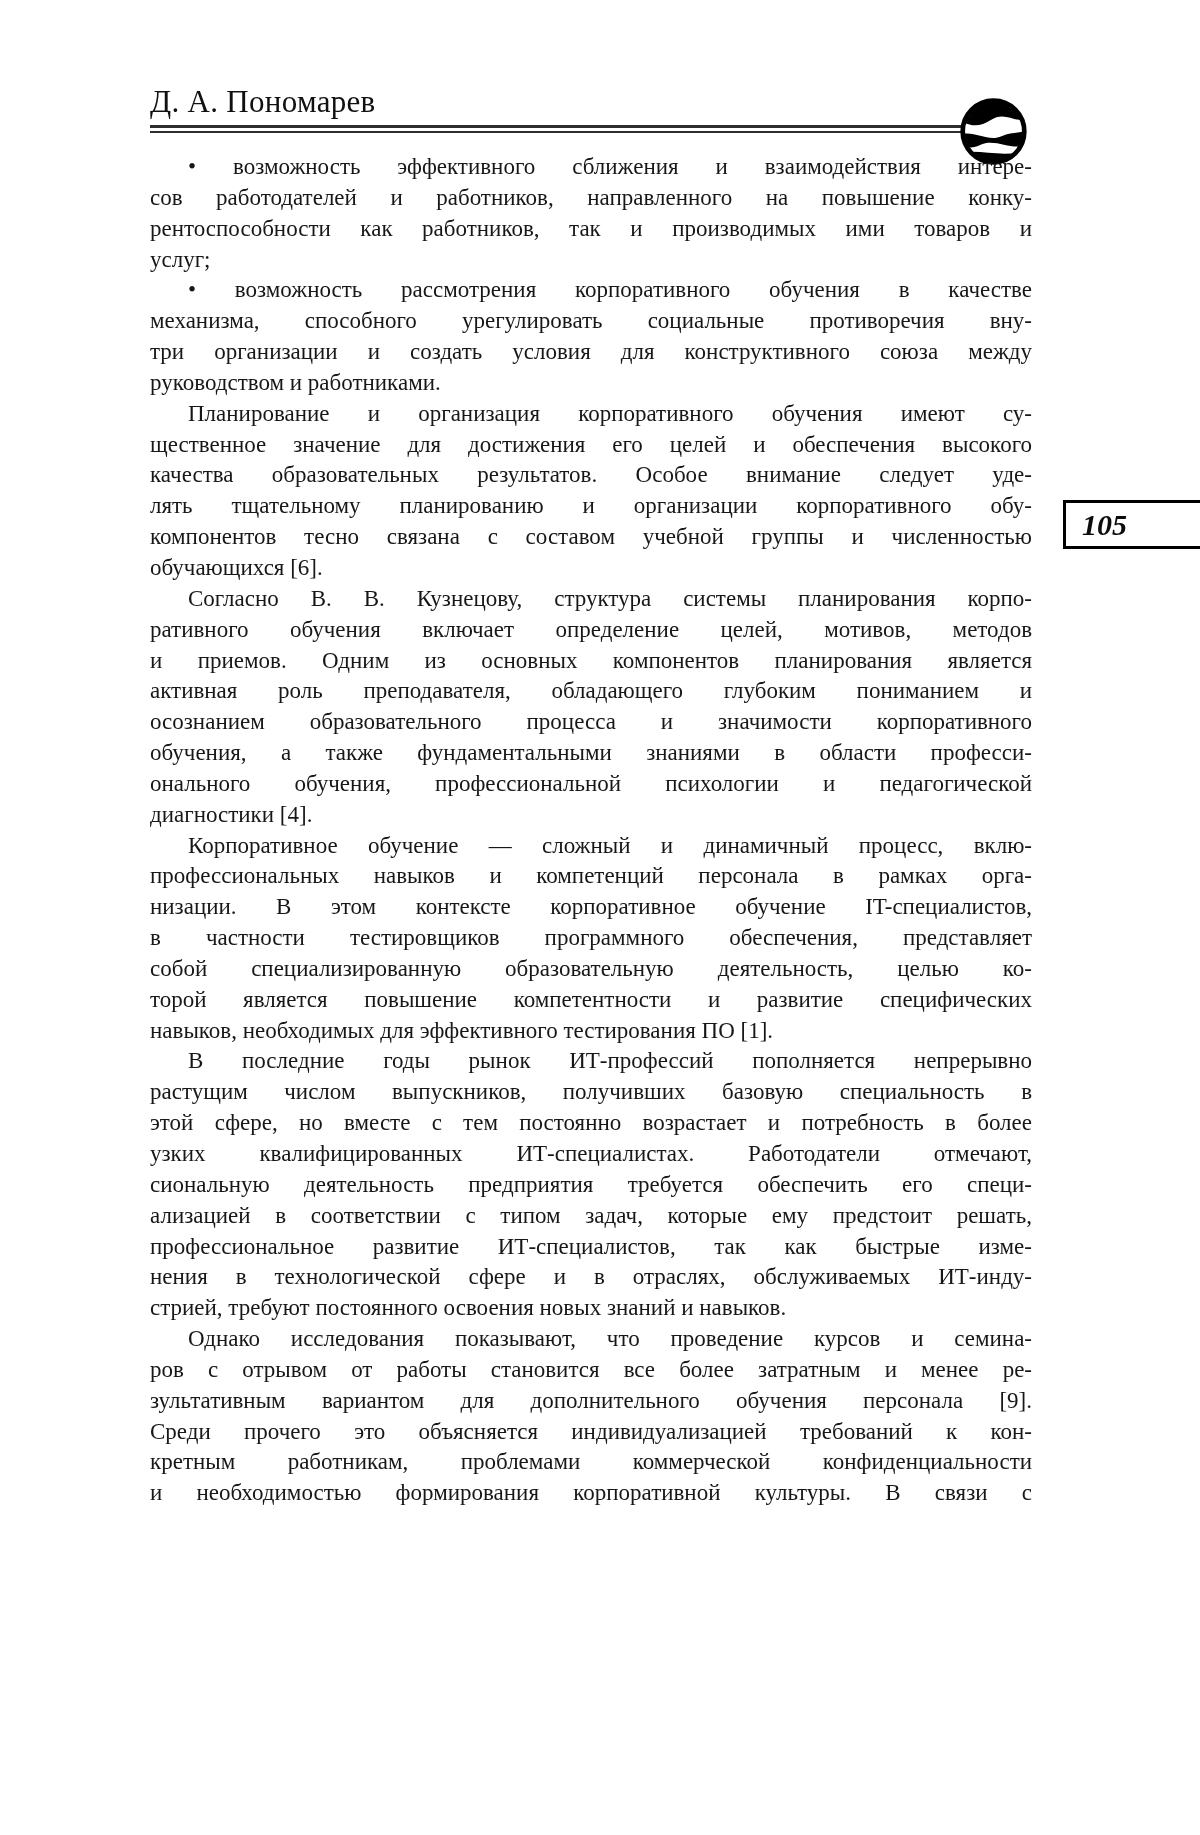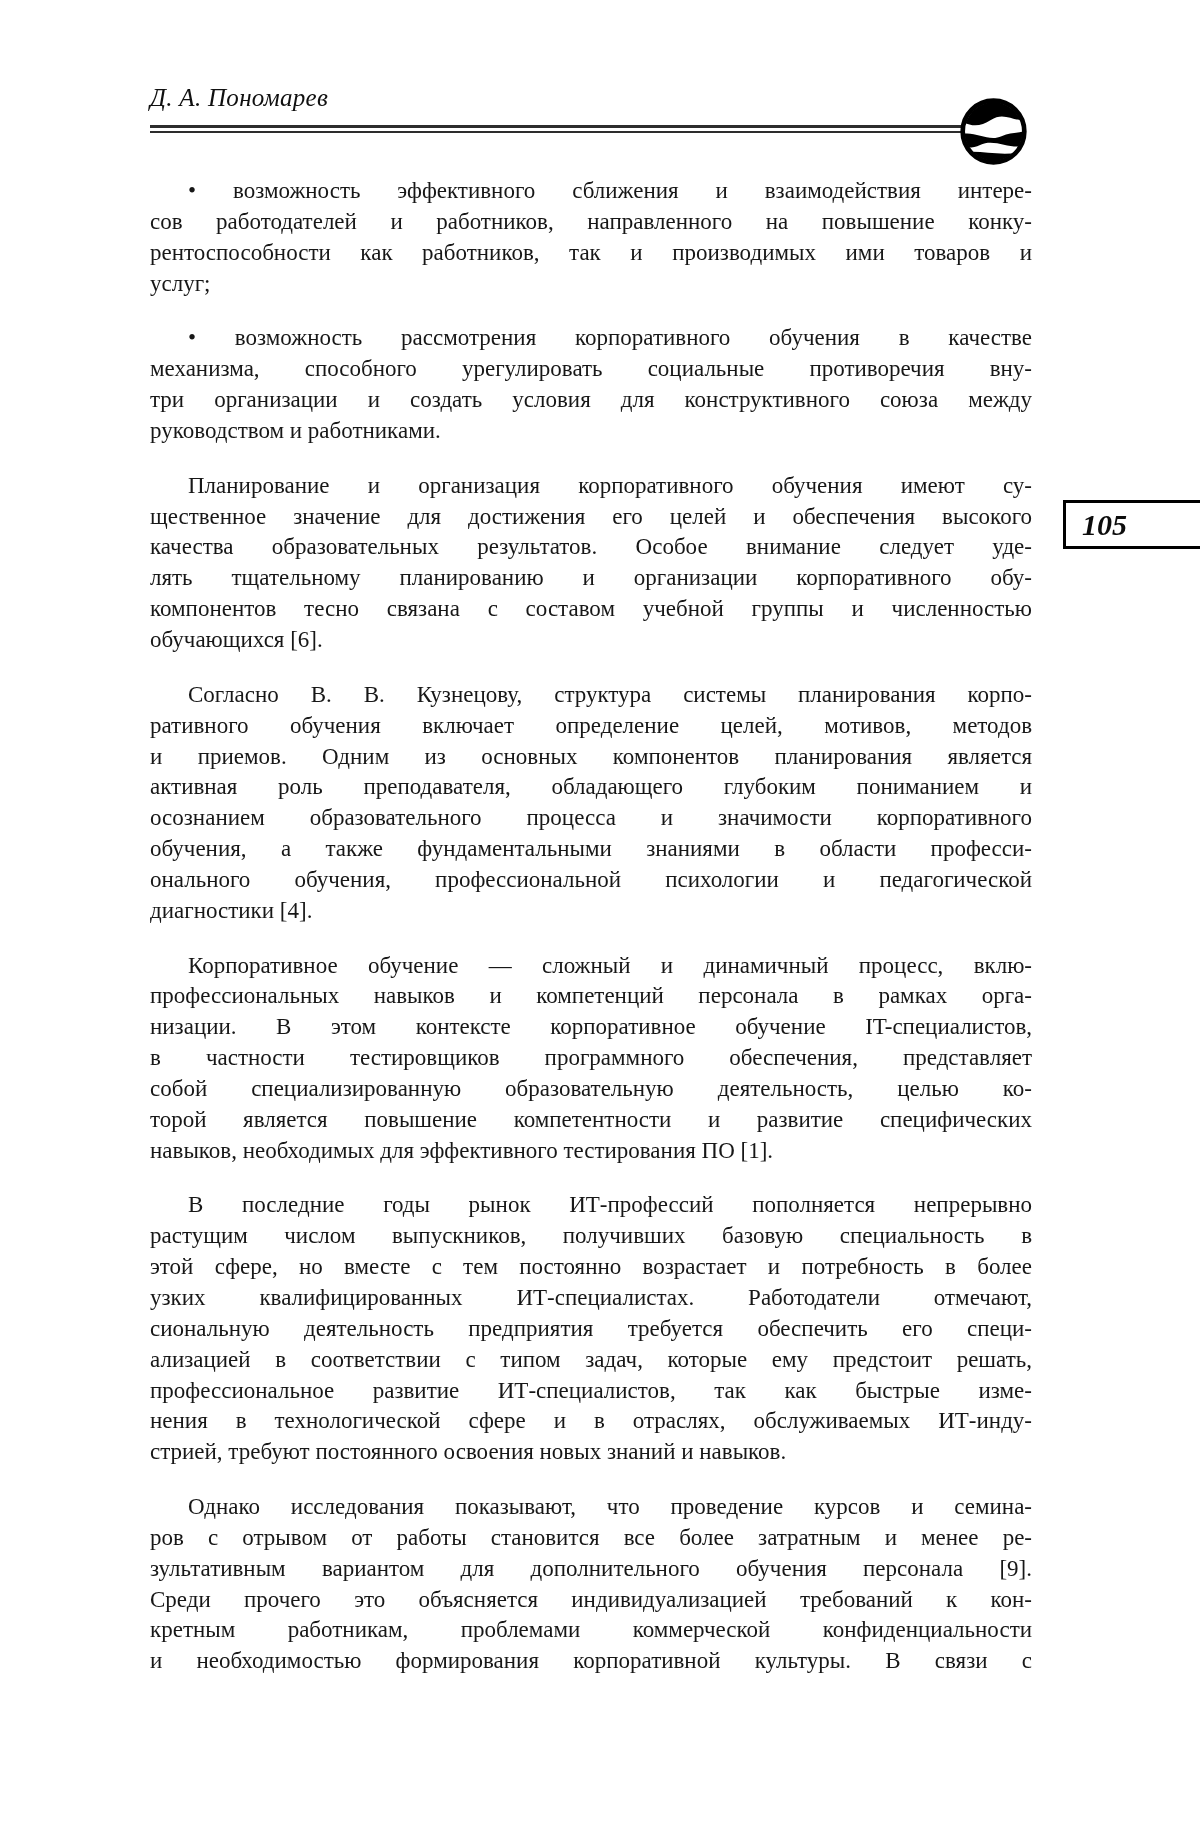"Д. А. Пономарев" .author { font-size: 25px -> 31px; font-style: italic -> none }
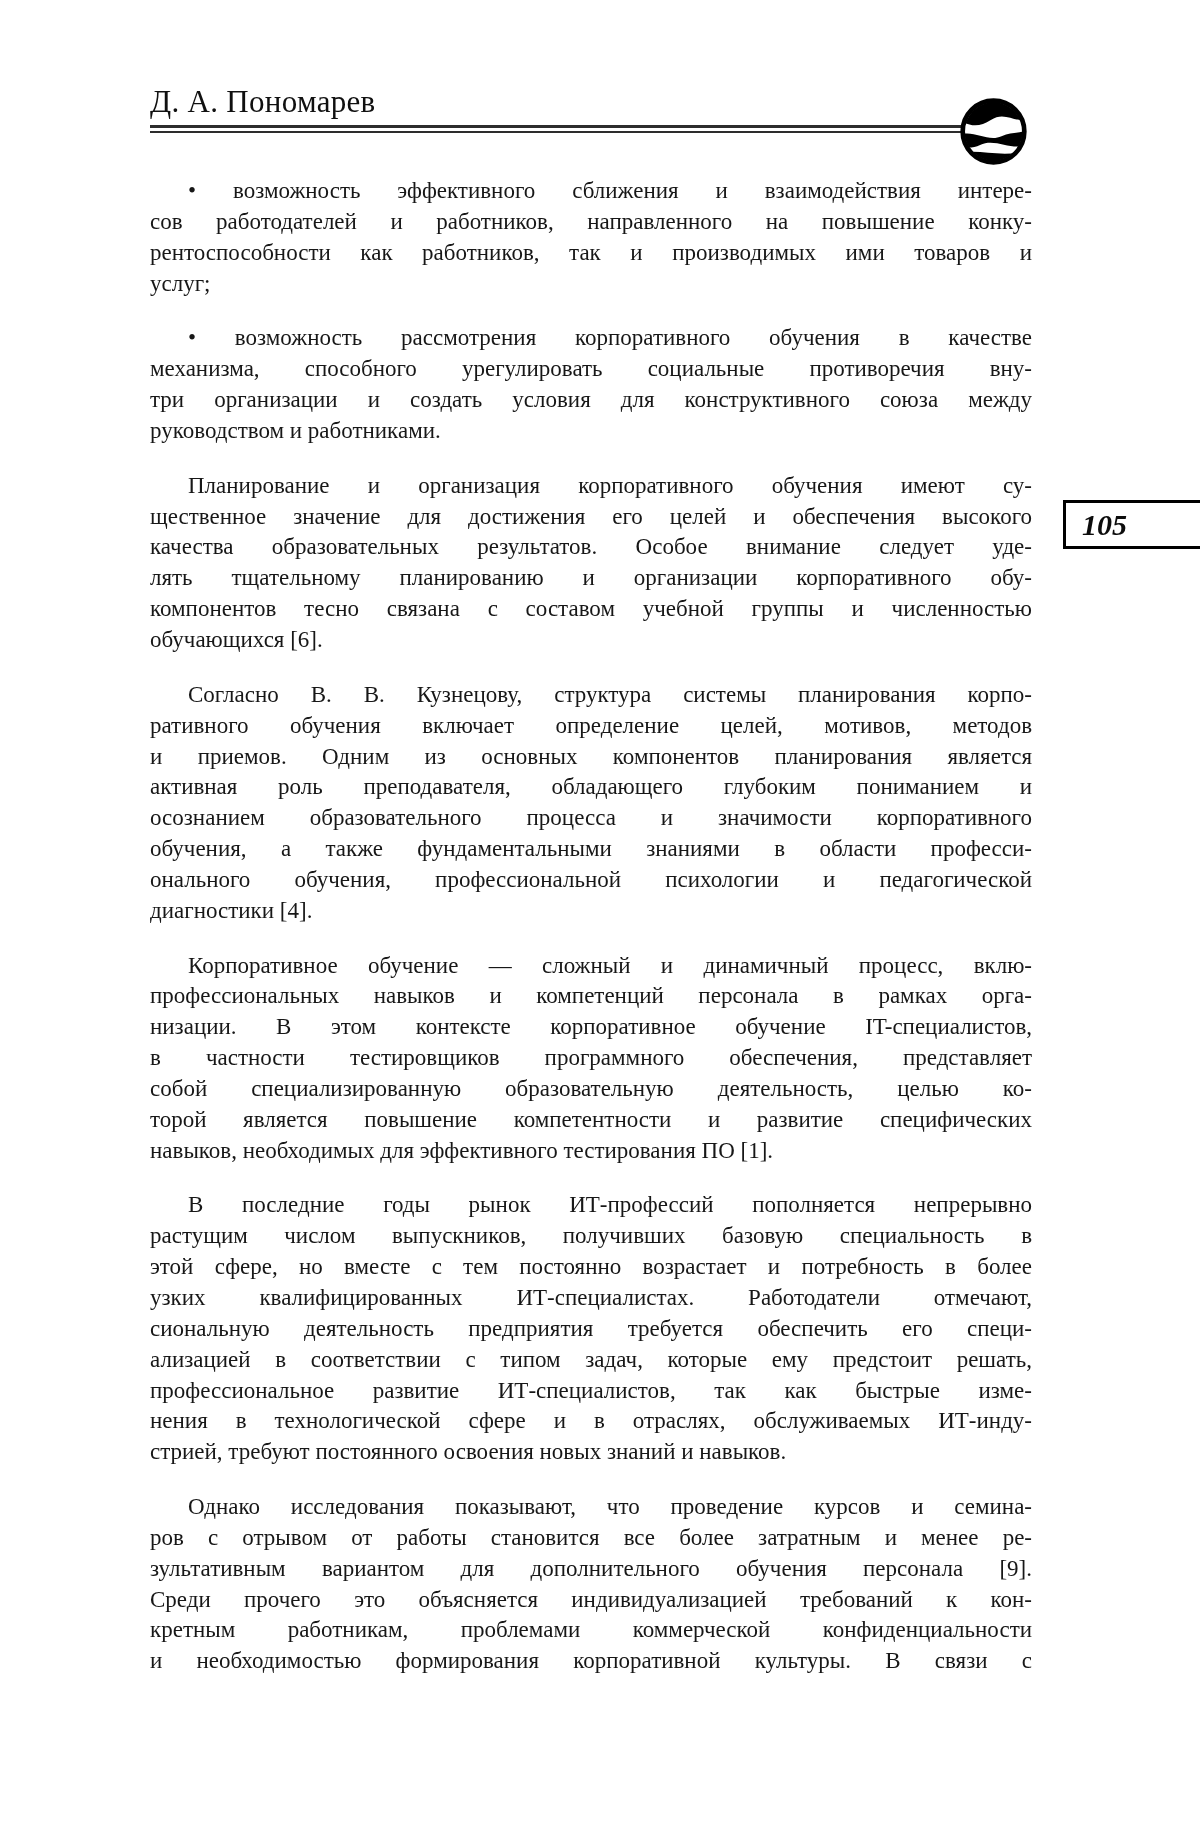"• возможность эффективного сближения и" .line.first { margin-top: 24px -> none }
